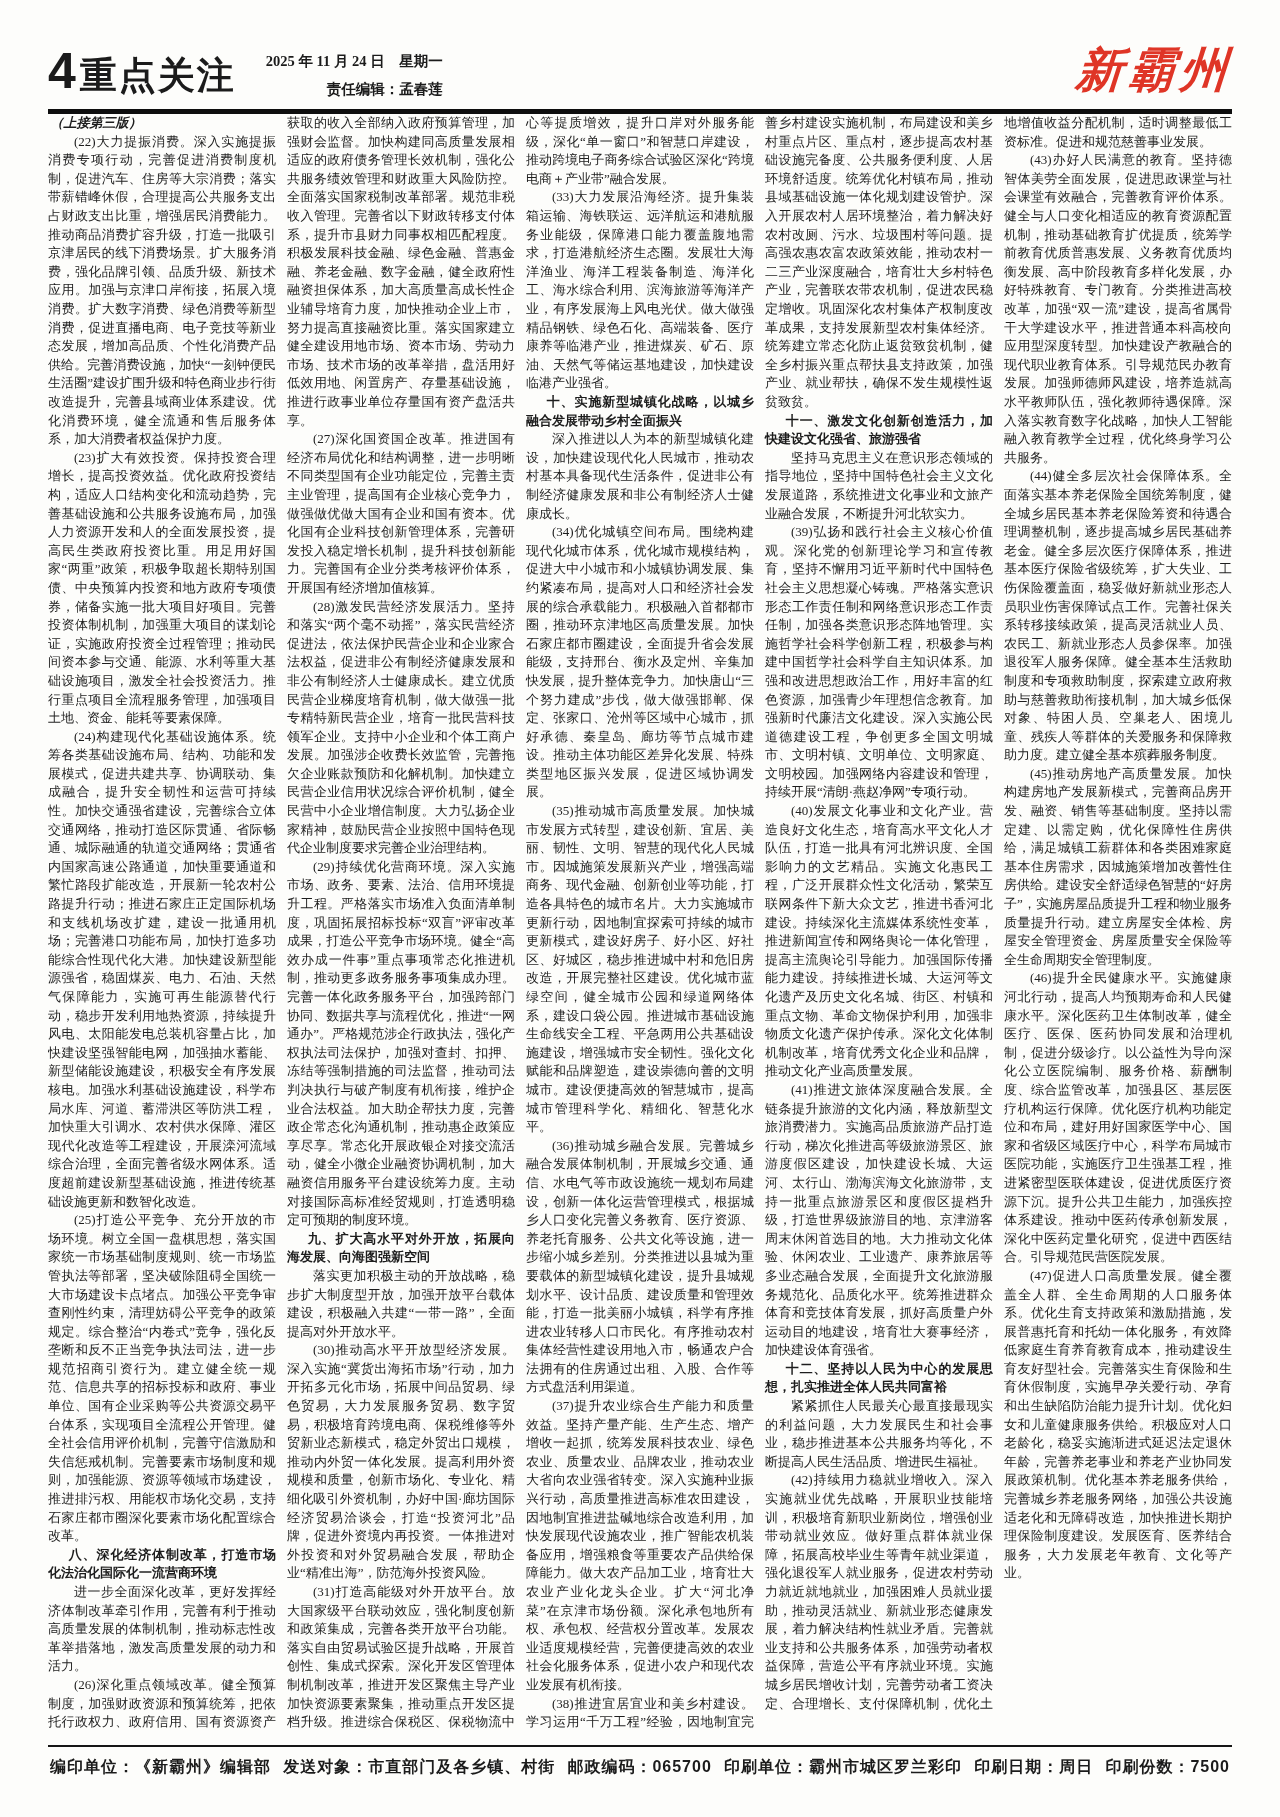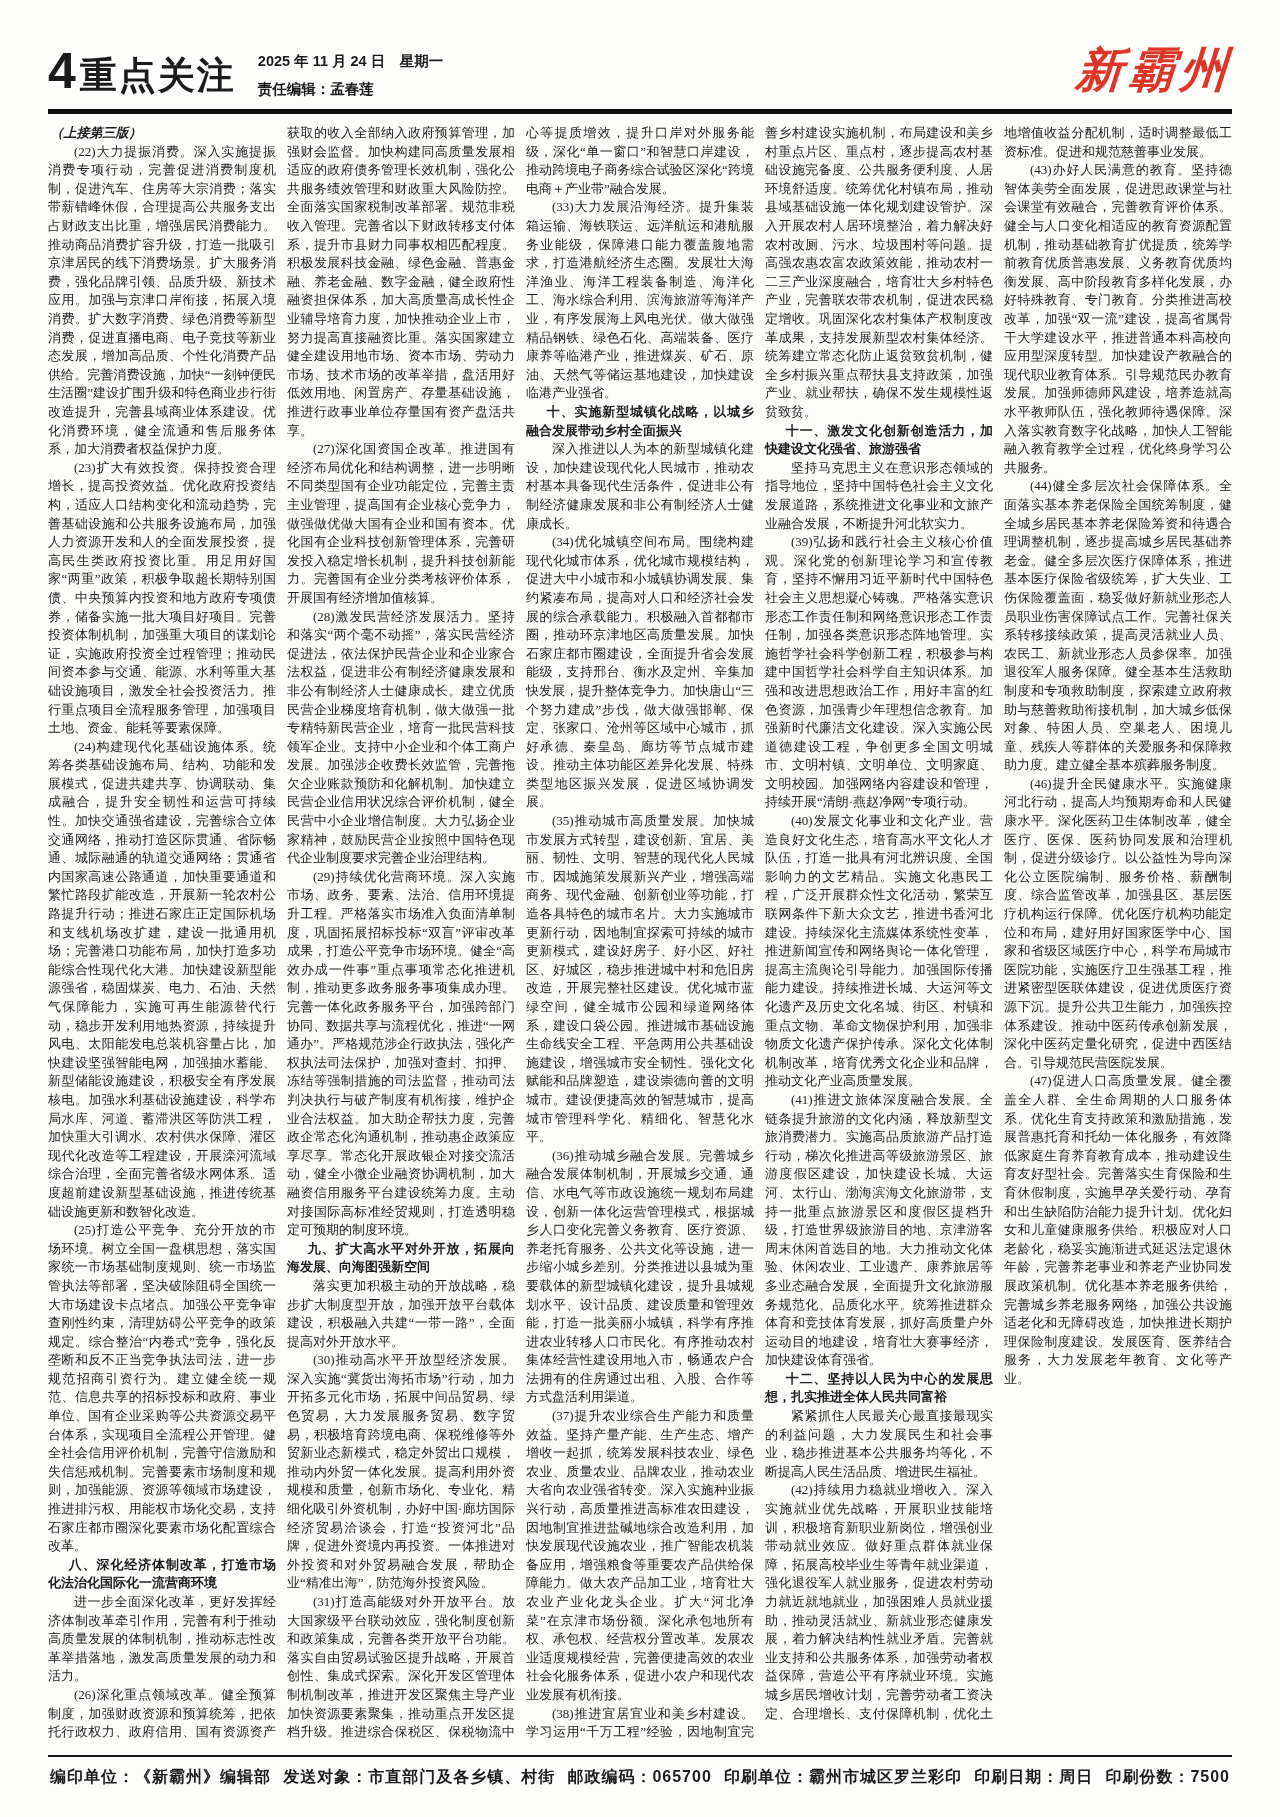"2025 年 11 月 24" .edition-meta { font-family: Liberation Sans, sans-serif -> Liberation Serif, serif; margin-left: 22px -> 30px; text-align: none -> right }
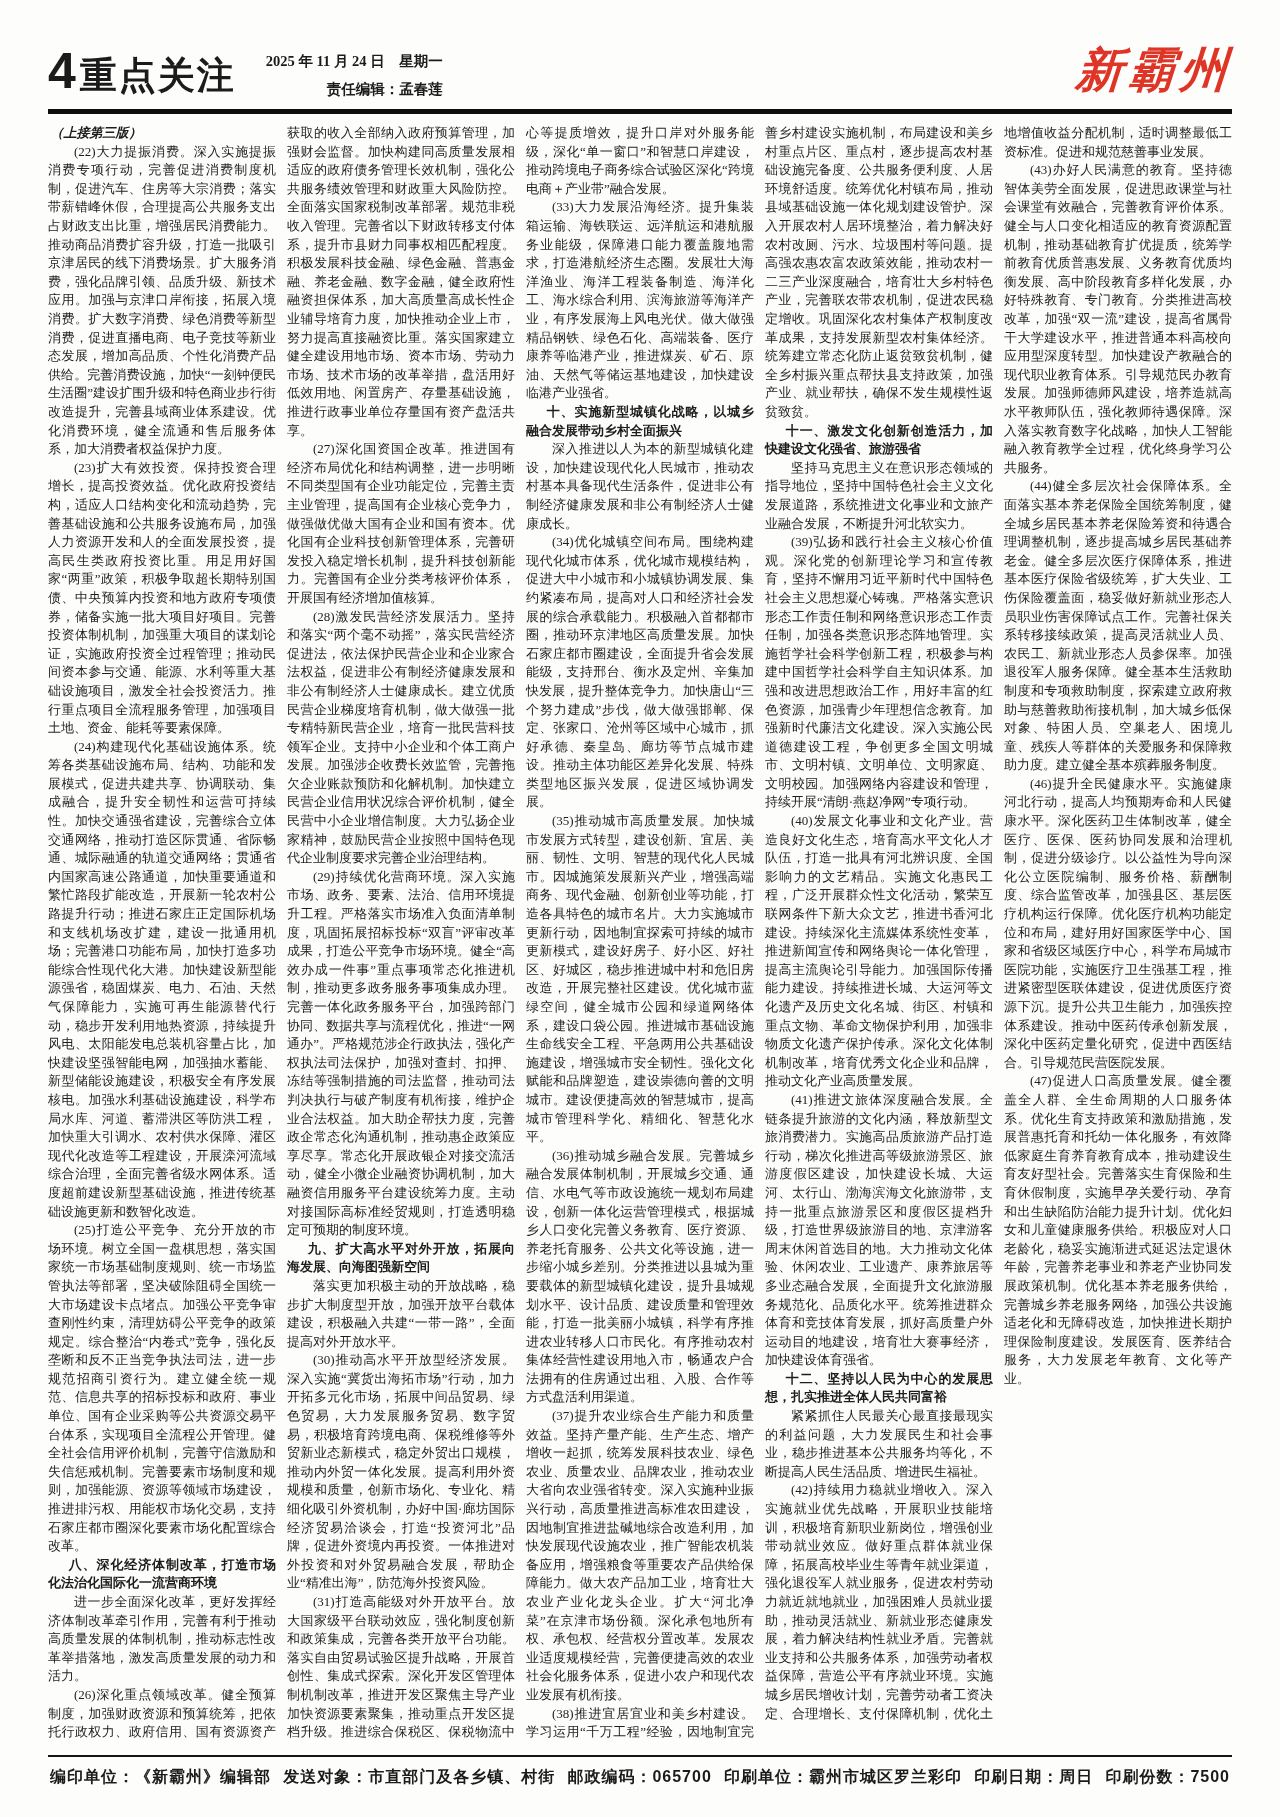"（上接第三版）" .article { margin-top: 10px -> none }
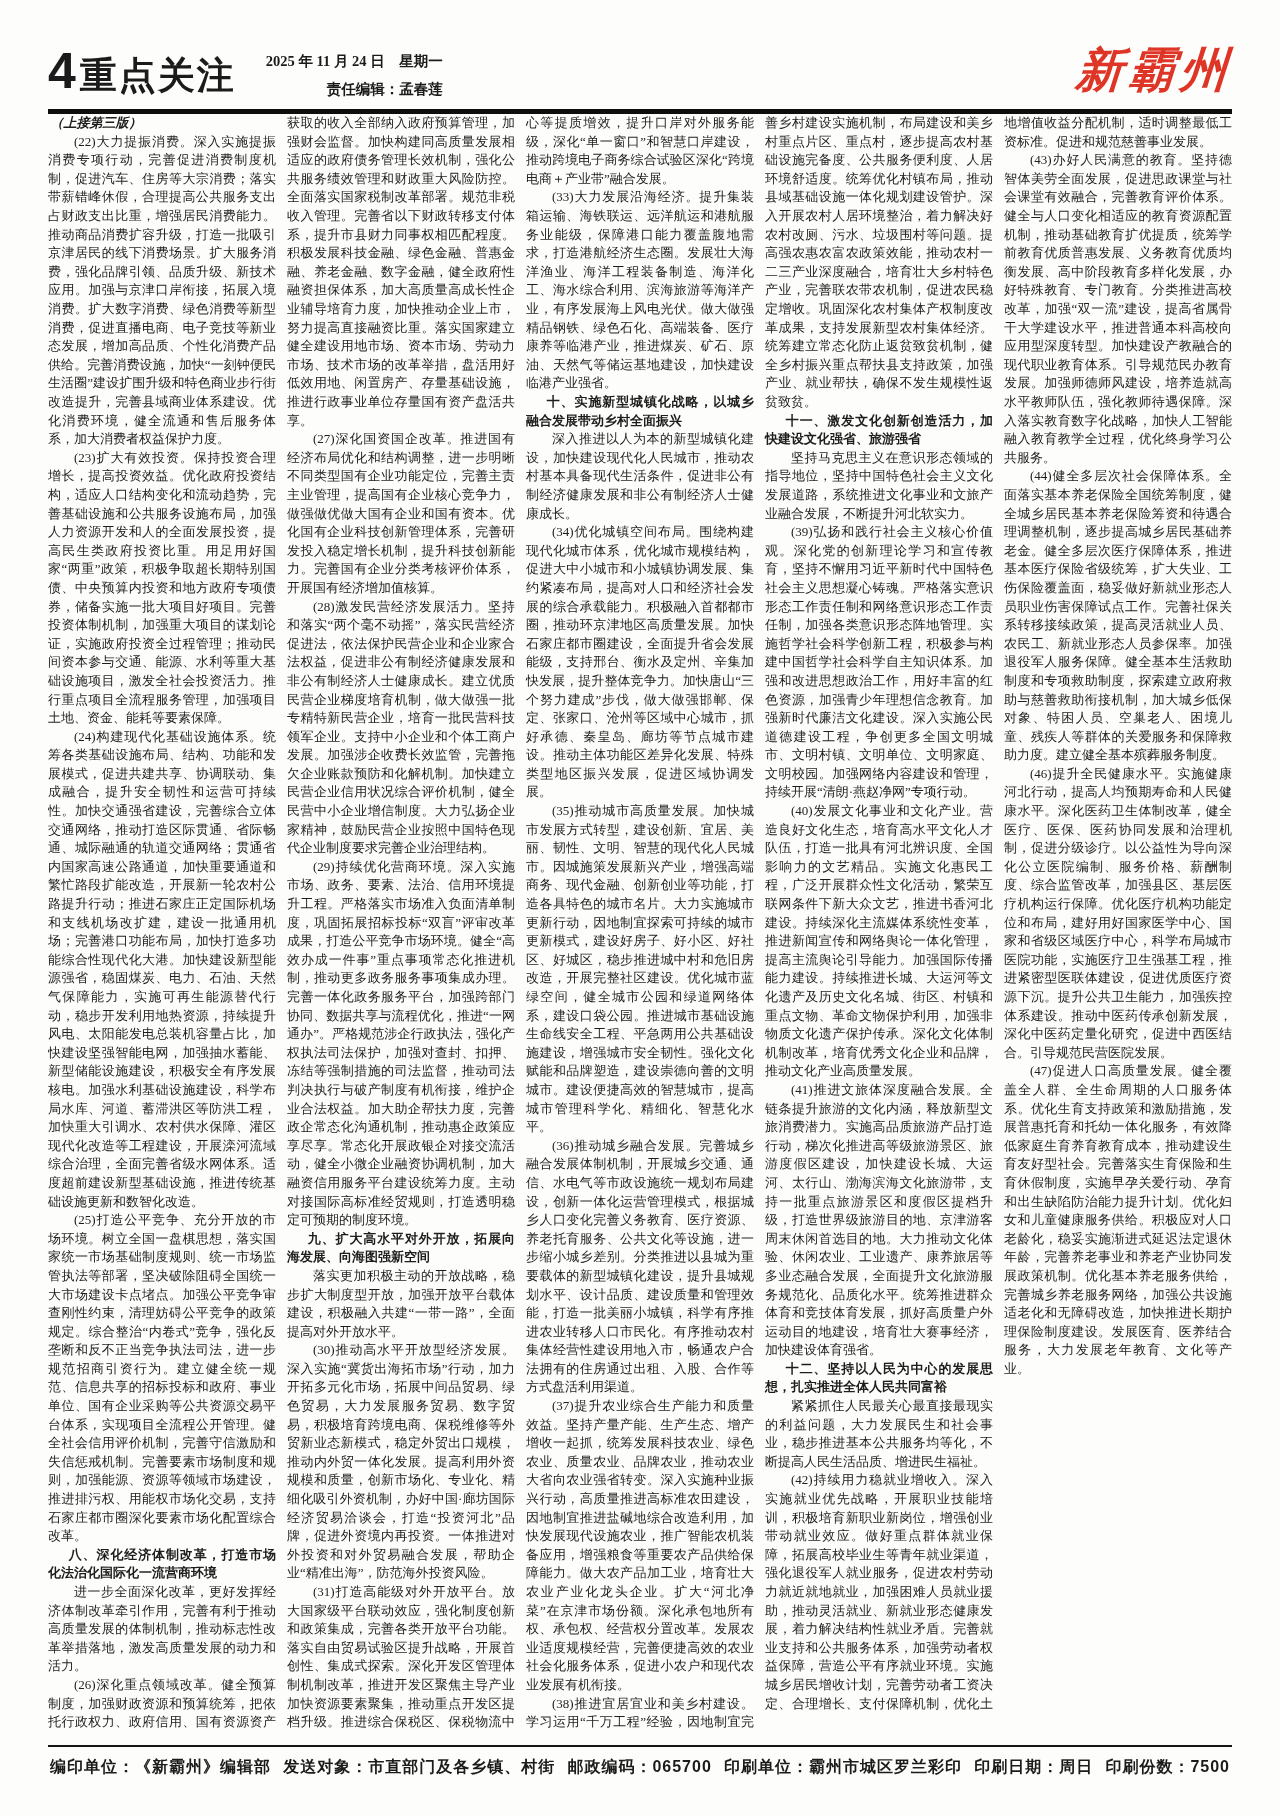"(45)推动房地产高质量发展。加快构建房地产发展新模式，完善商品房开发、融资、销" p.blk-para { html: none -> <p>(45)推动房地产高质量发展。加快构建房地产发展新模式，完善商品房开发、融资、销售等基础制度。坚持以需定建、以需定购，优化保障性住房供给，满足城镇工薪群体和各类困难家庭基本住房需求，因城施策增加改善性住房供给。建设安全舒适绿色智慧的“好房子”，实施房屋品质提升工程和物业服务质量提升行动。建立房屋安全体检、房屋安全管理资金、房屋质量安全保险等全生命周期安全管理制度。</p> }
